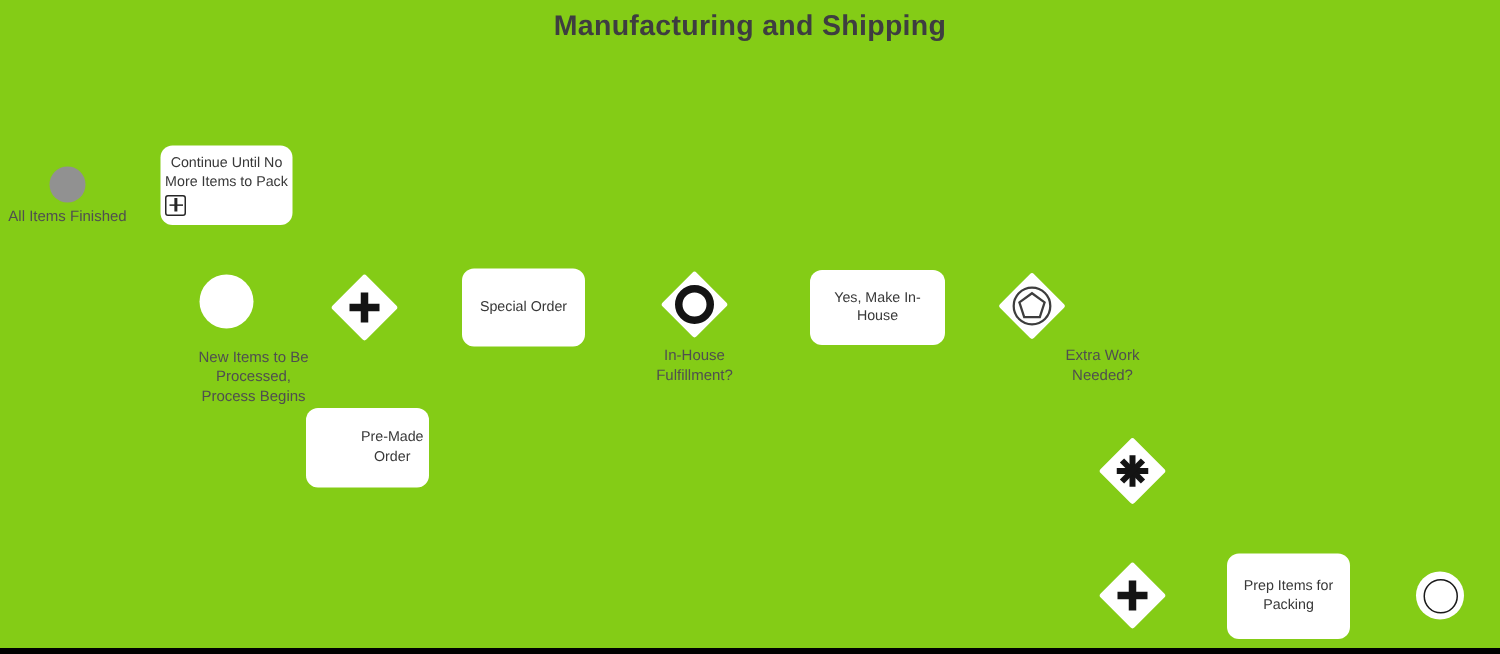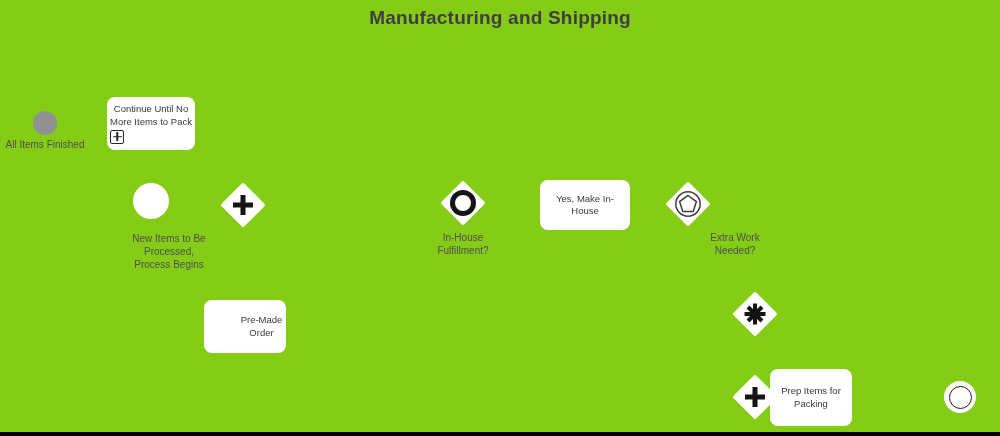"Special Order" div.task { html: none -> <div> <div>Special Order</div> </div> }
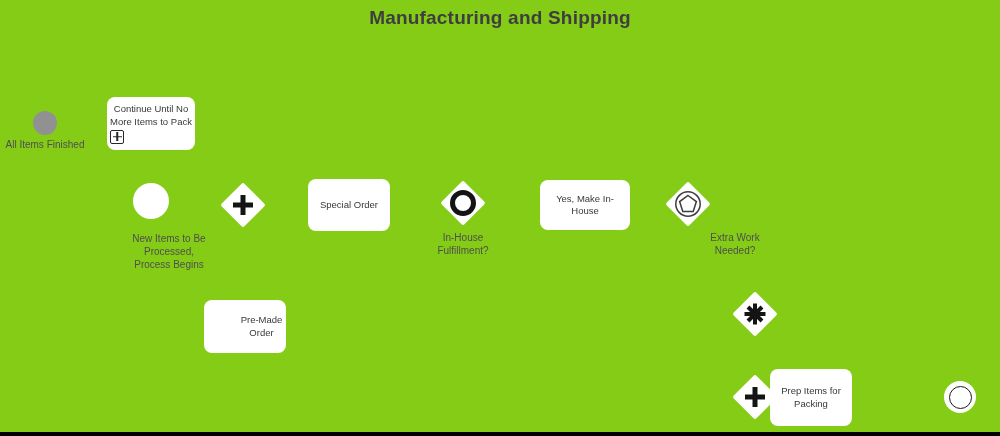"Pre-Made Order" div.task { top: 300px -> 272px }
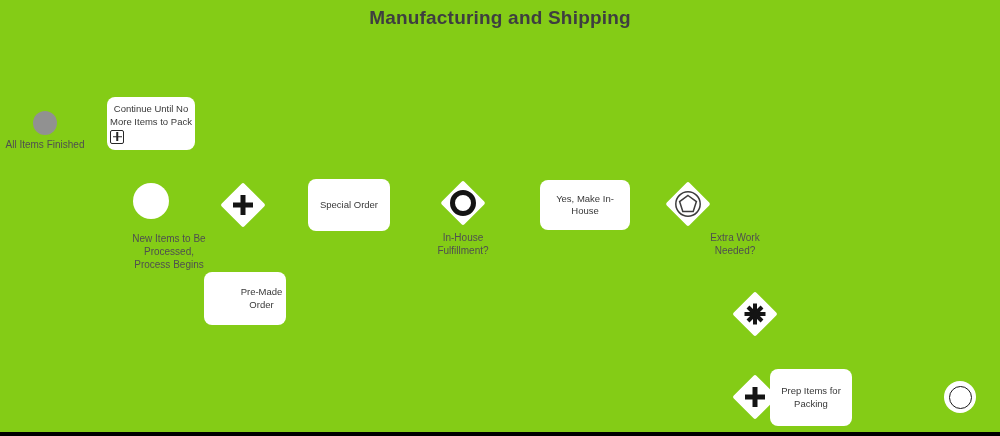"Prep Items for Packing" div.task { left: 770px -> 818px }
